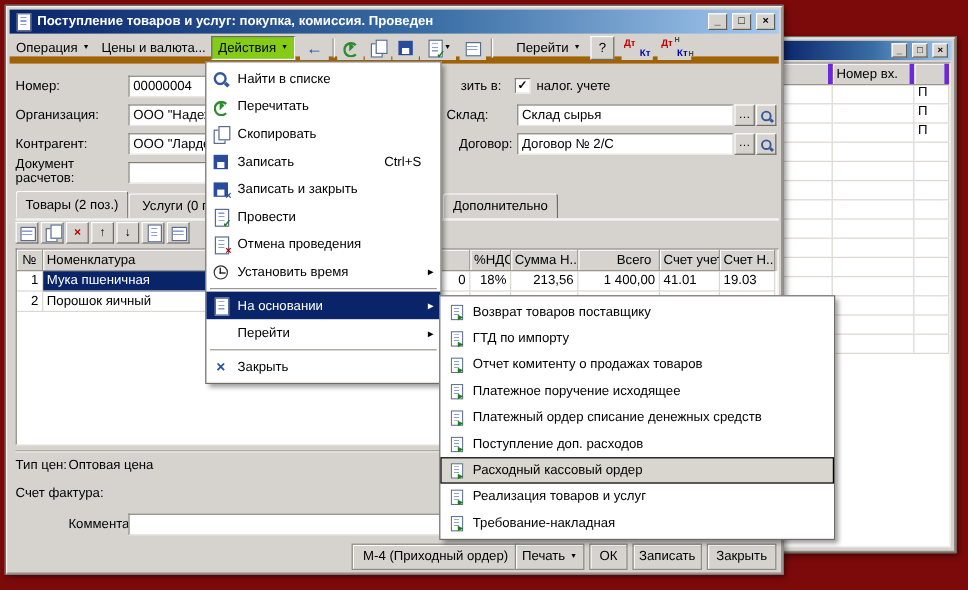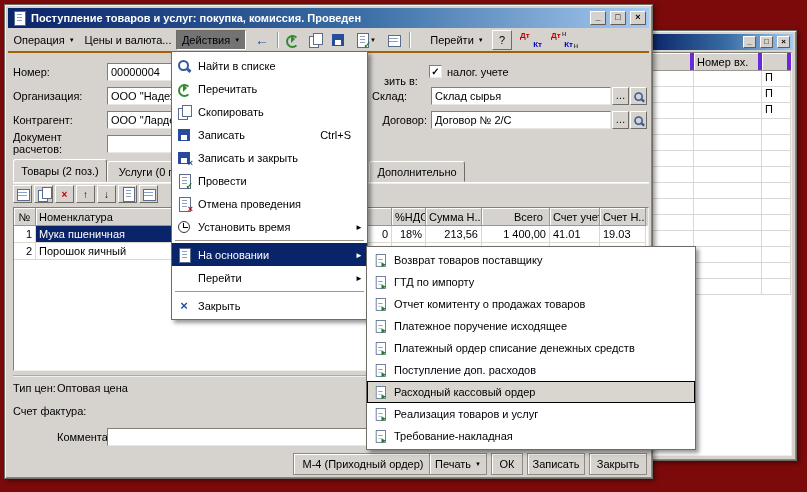"Операция" .menubar { border-bottom: 2px solid #a16207 -> 6px solid #a16207 }
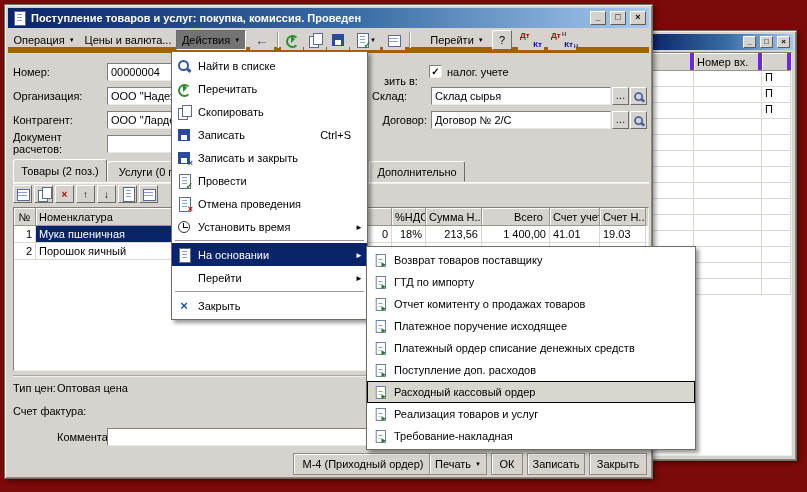"Действия" .mbtn.pressed { background: #737373 -> #84cc16 }
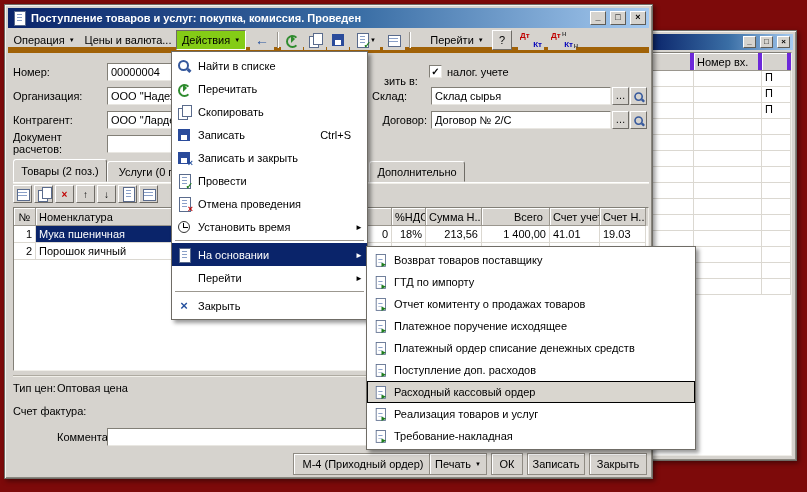"зить в:" span.lbl { margin-top: 9px -> none }
